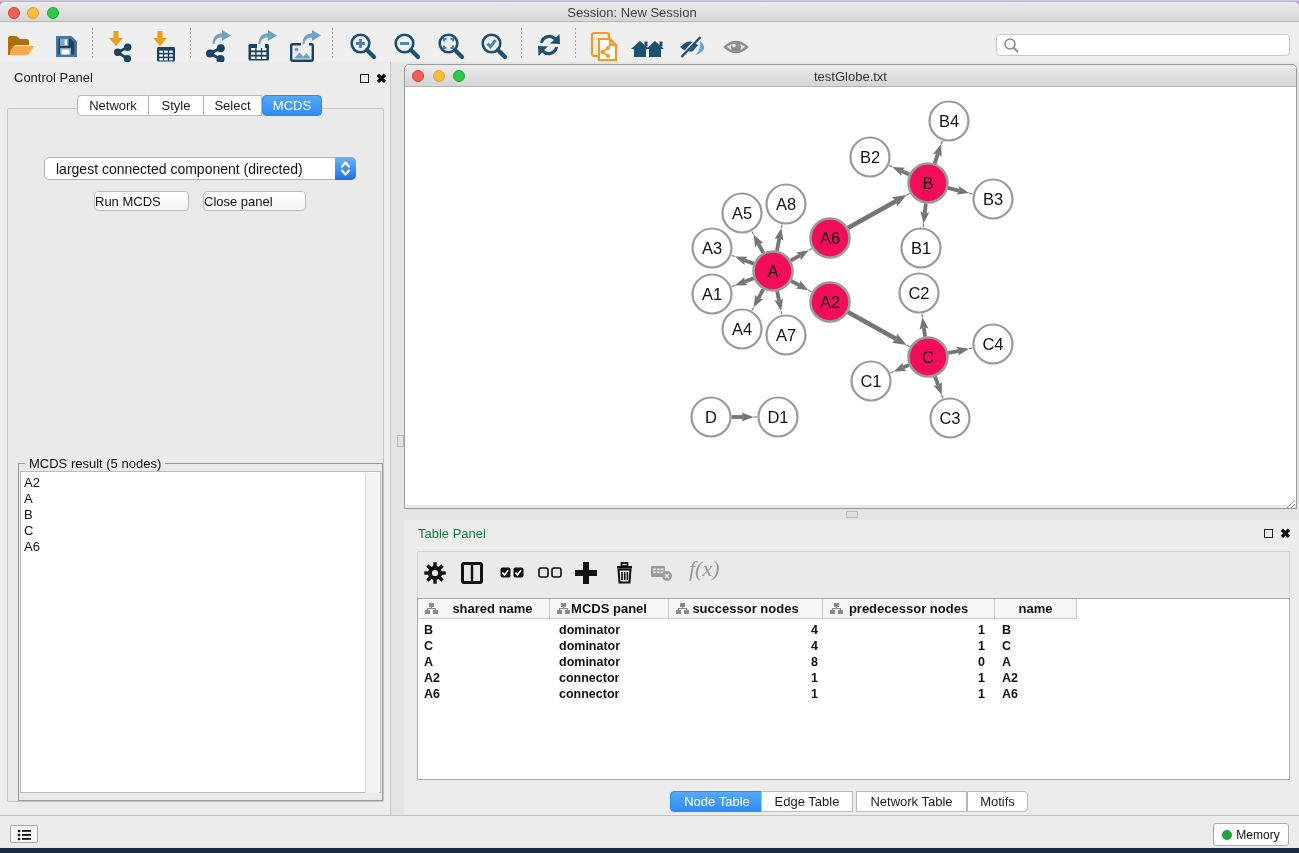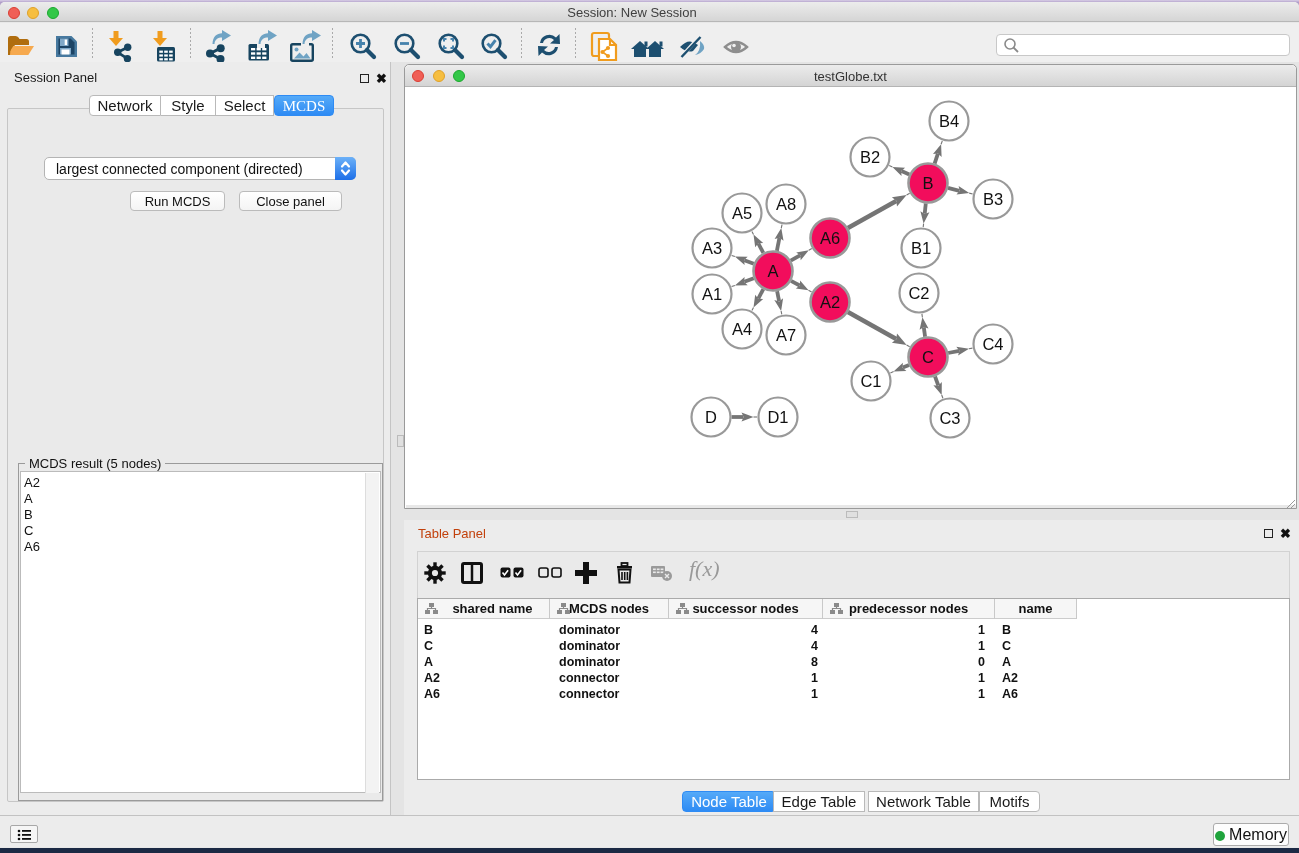"Session Panel" div.abs { text: Session -> Control }
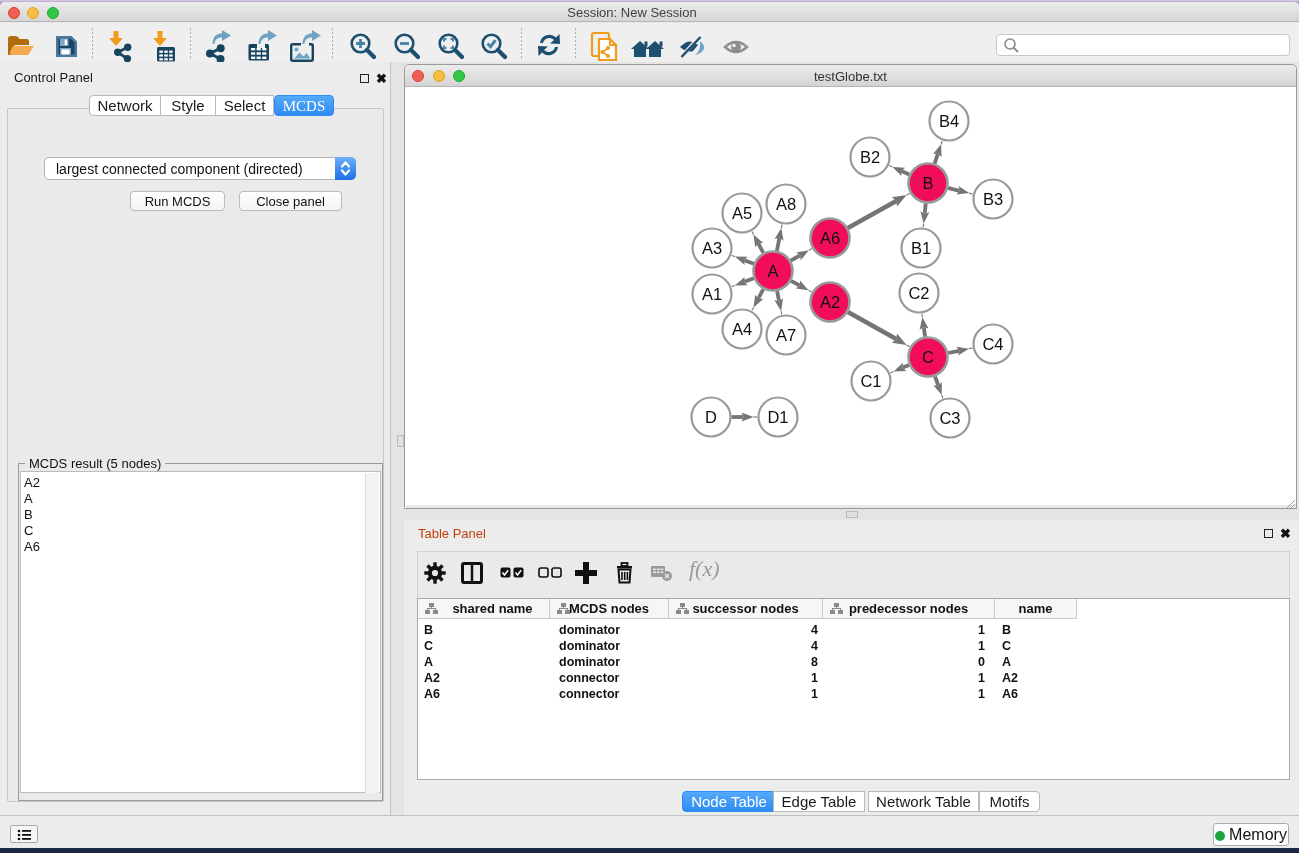"Network" .tab { font-size: 15px -> 13px; margin-left: 12px -> none }
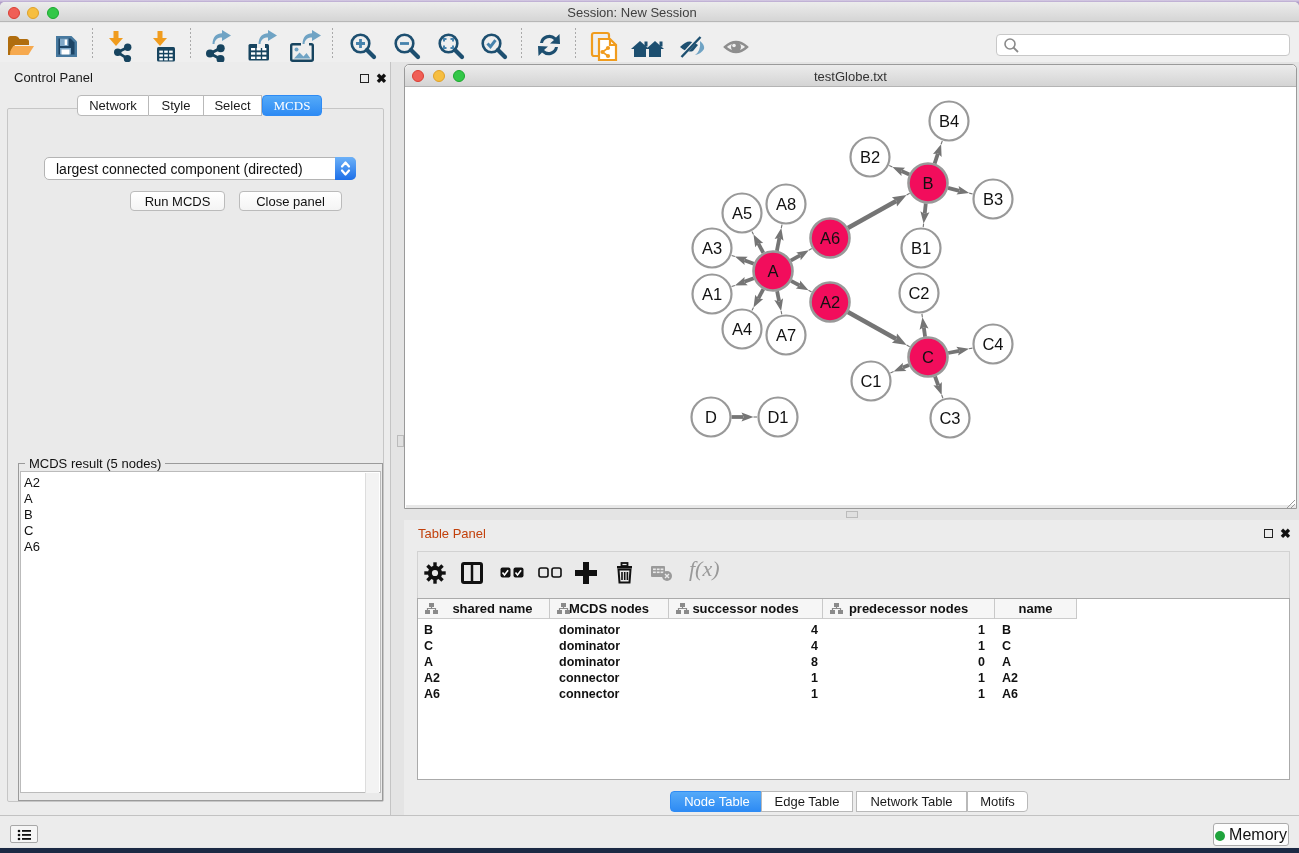"MCDS" div.tab { font-family: Liberation Serif, serif -> none }
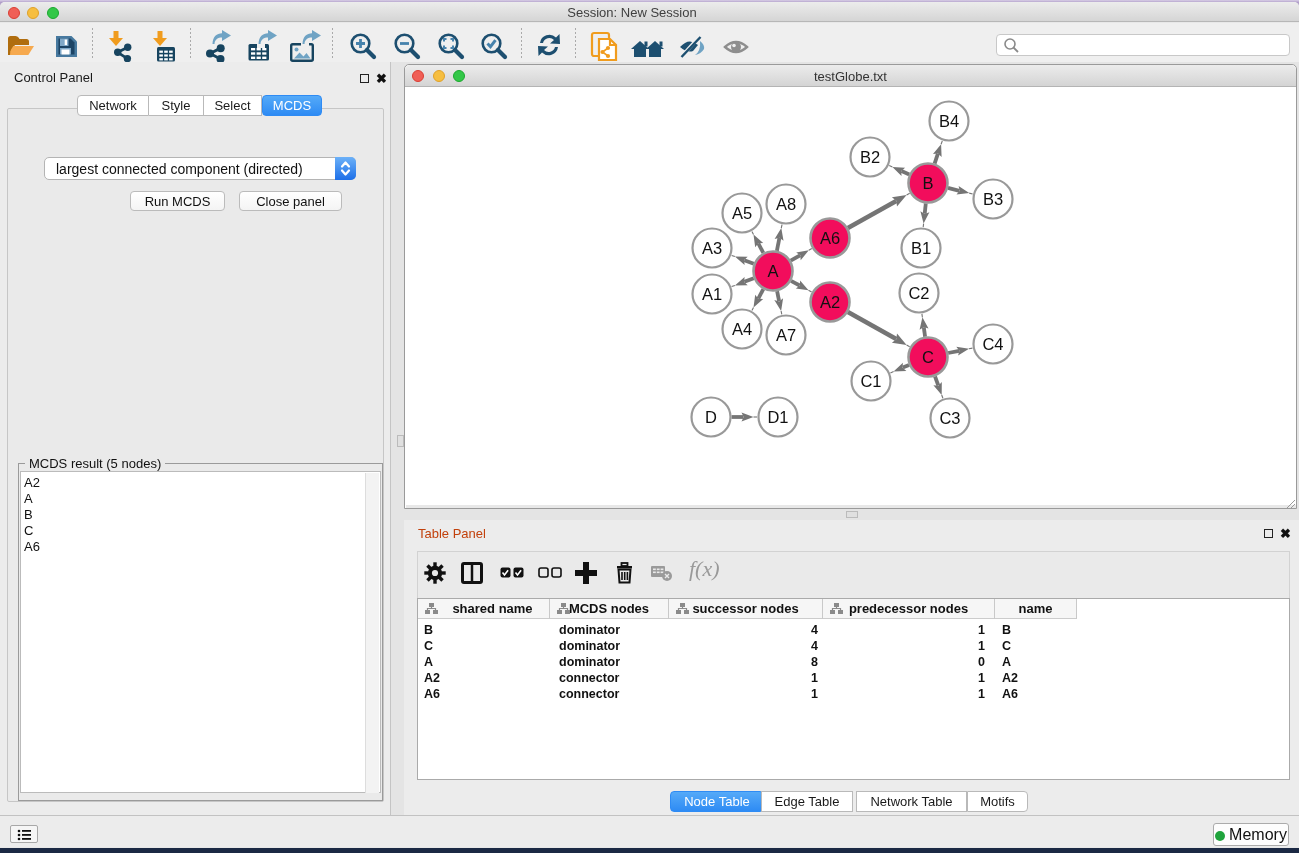"Run MCDS" .btn { margin-left: 36px -> none; text-align: center -> left }
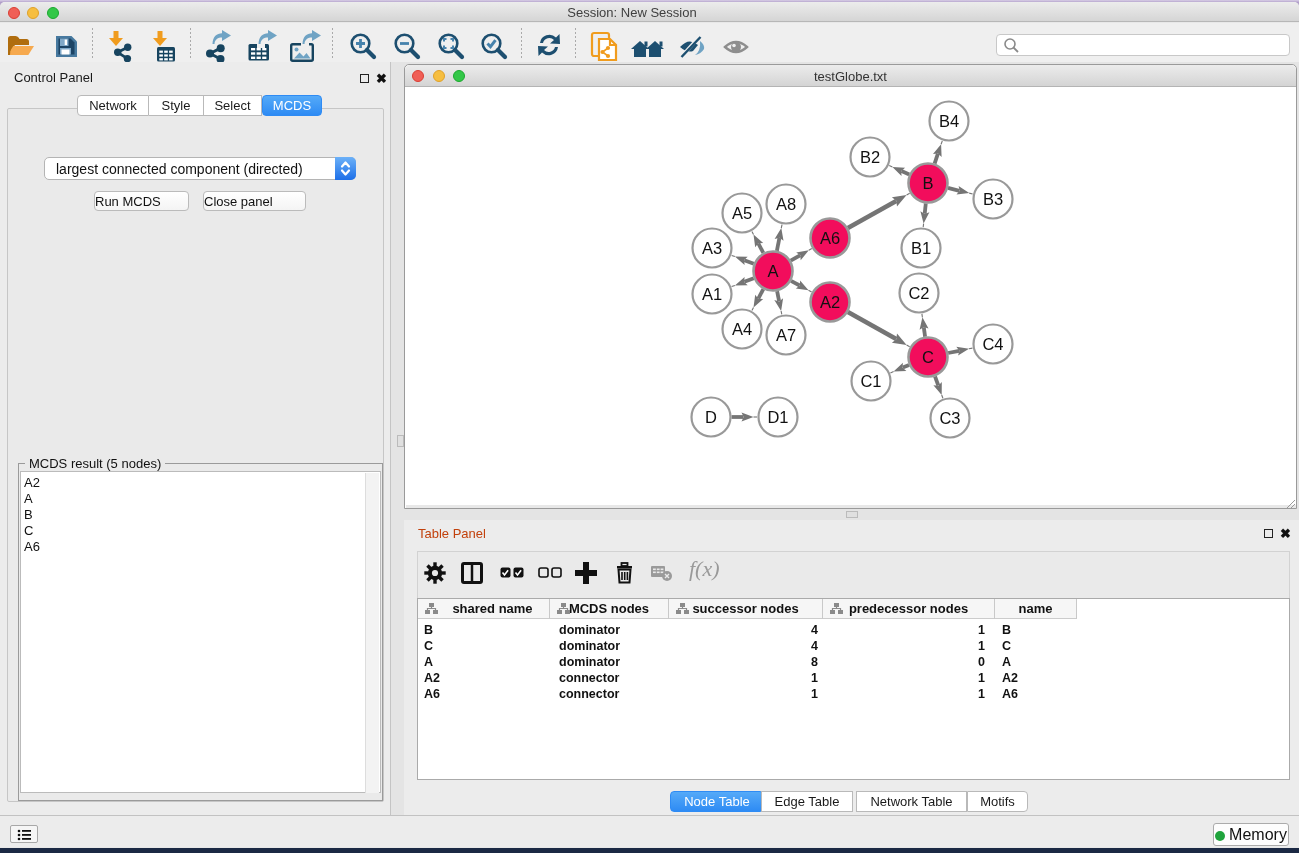"Table Panel" #tphead { color: #c2410c -> #15803d }
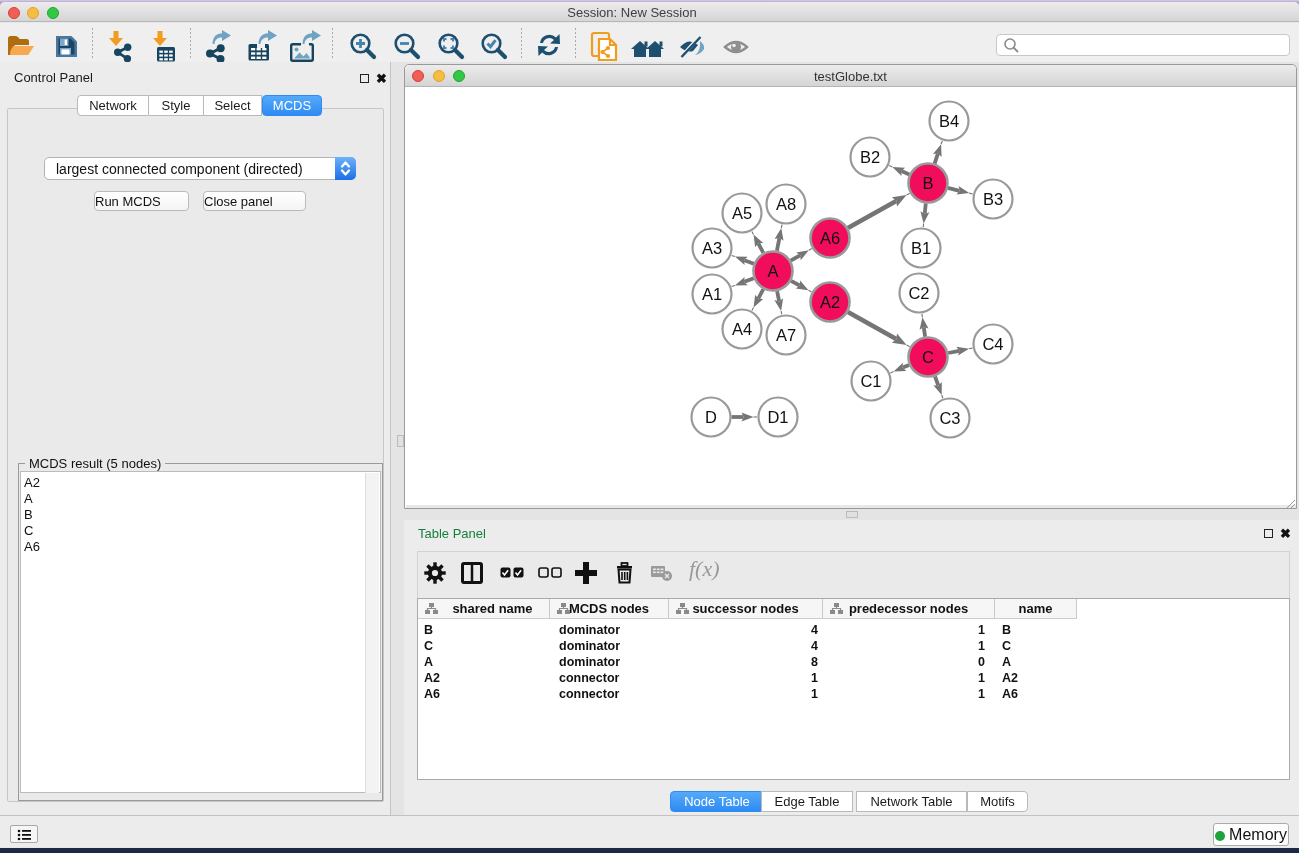"MCDS nodes" div.hcol { text: nodes -> panel }
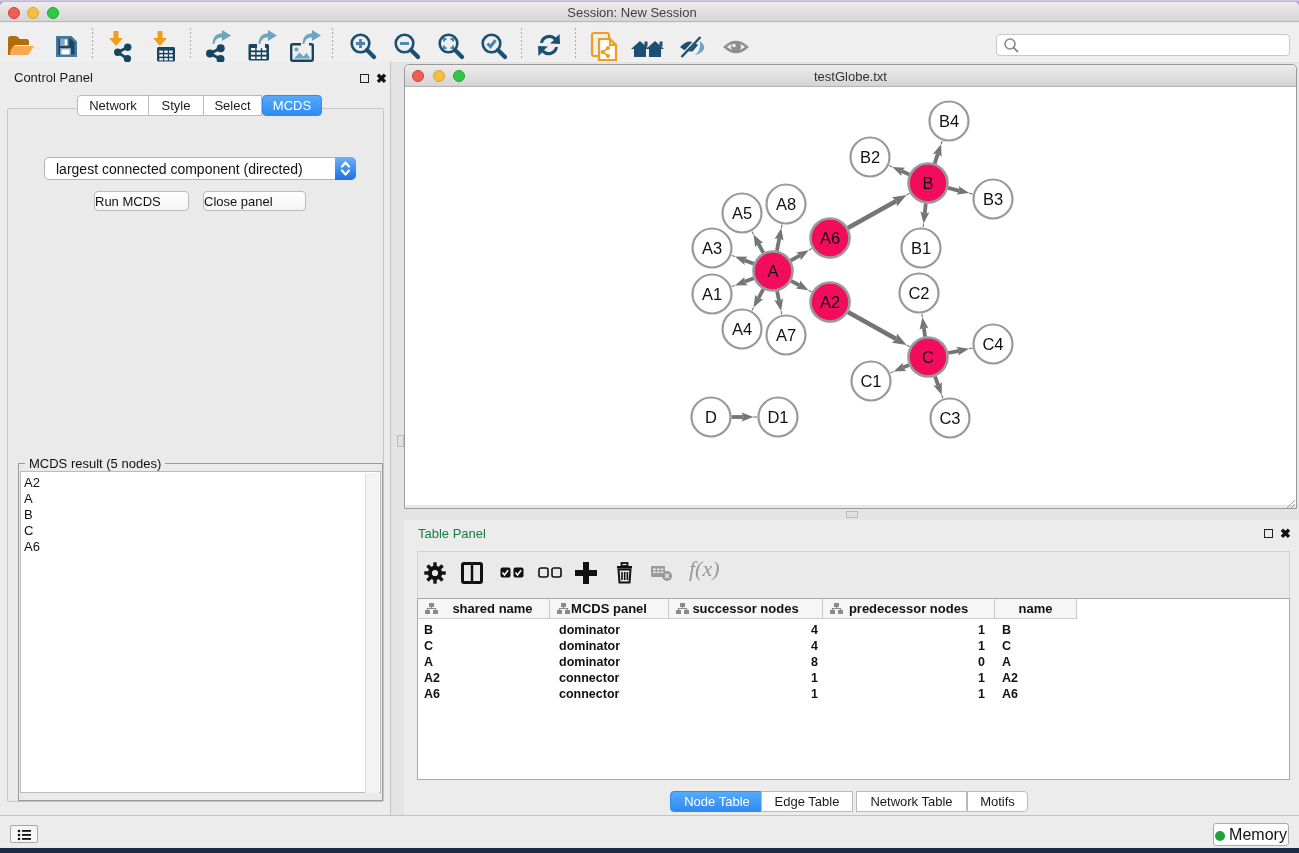"Memory" #membtn { font-size: 16px -> 12px }
